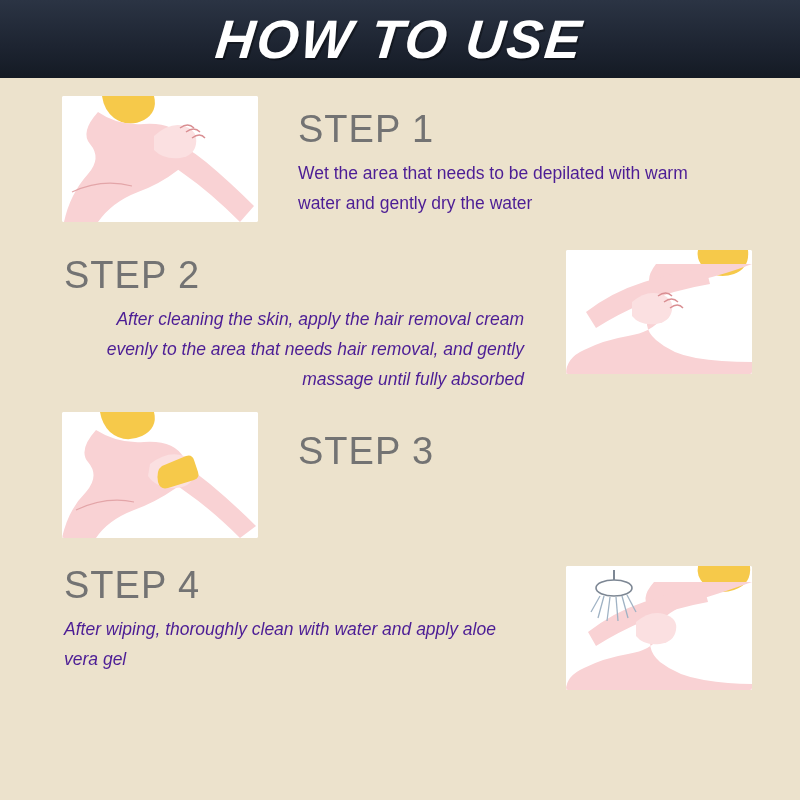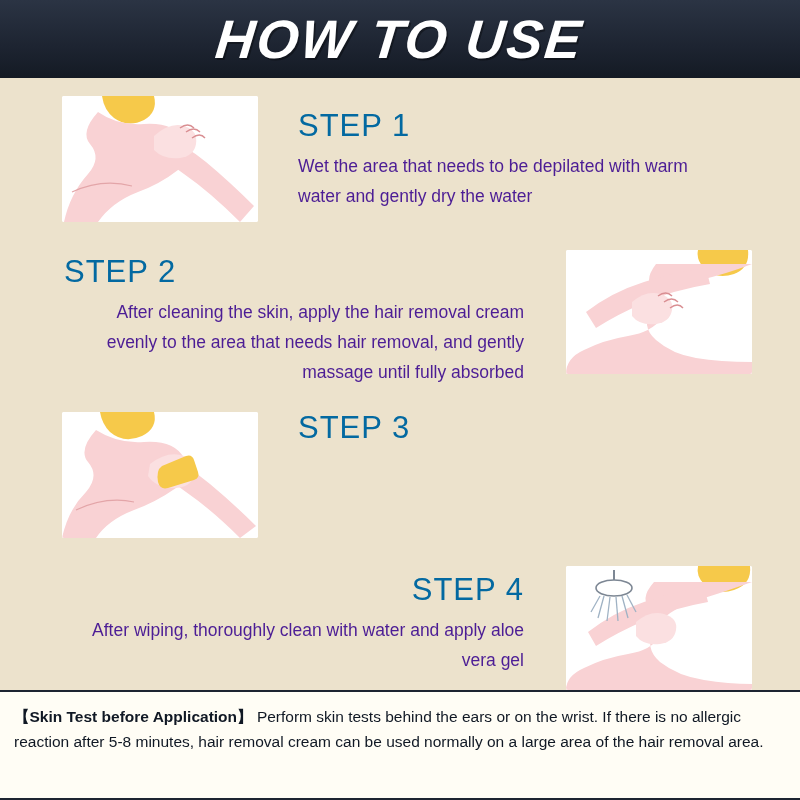"STEP 1" .step-label { color: #0369a1 -> #737373; font-size: 31px -> 38px }
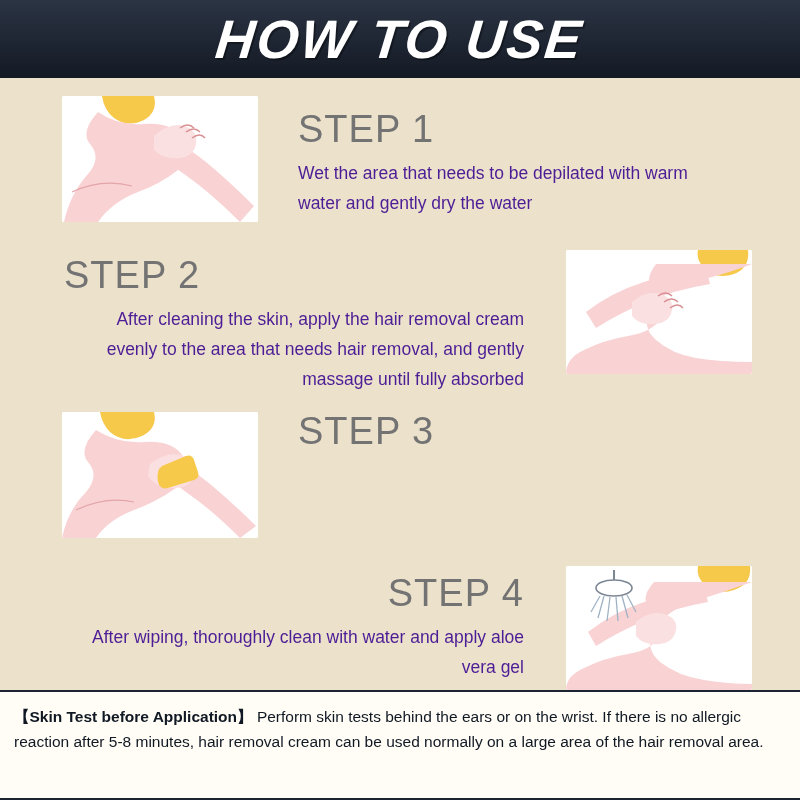"After cleaning the skin, apply" #block2 .step-desc, #block4 .step-desc { font-style: none -> italic }
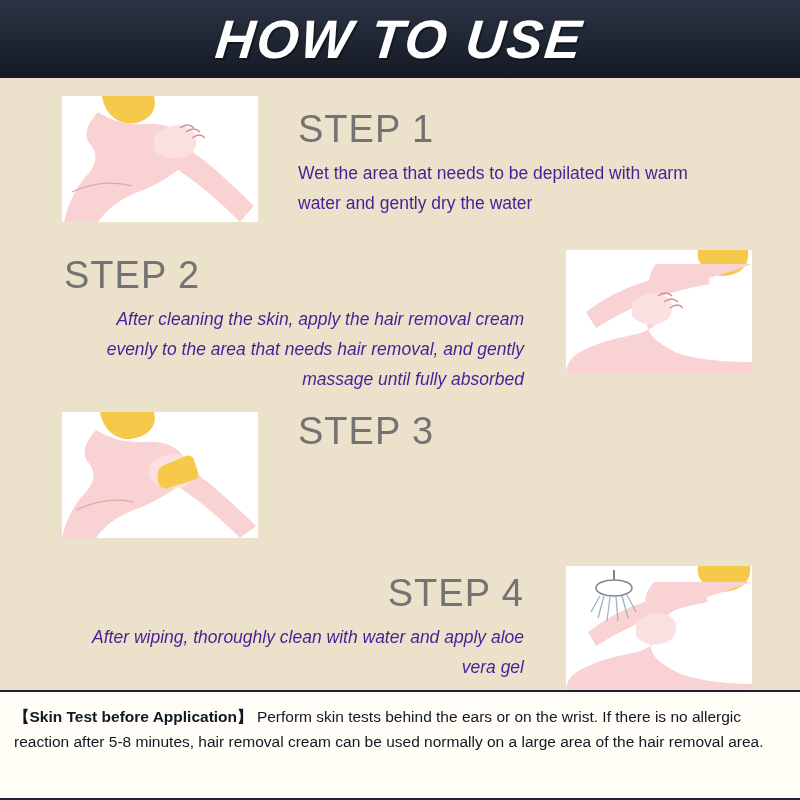"STEP 3" #block3 .step-text { margin-top: 0 -> 20px }
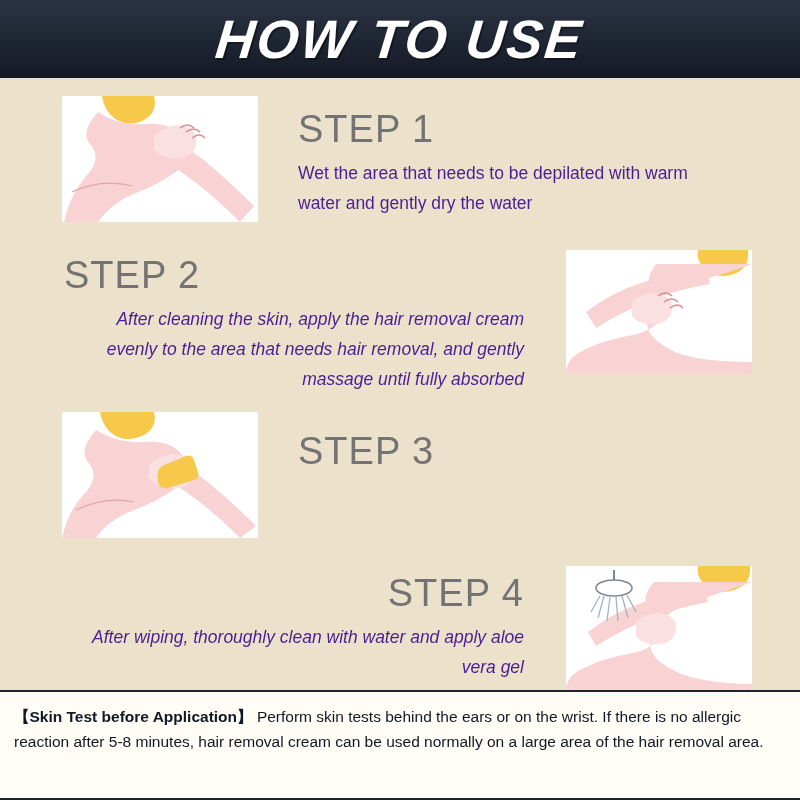"STEP 4" #block4 .step-text { margin-top: 8px -> 0; text-align: right -> none }
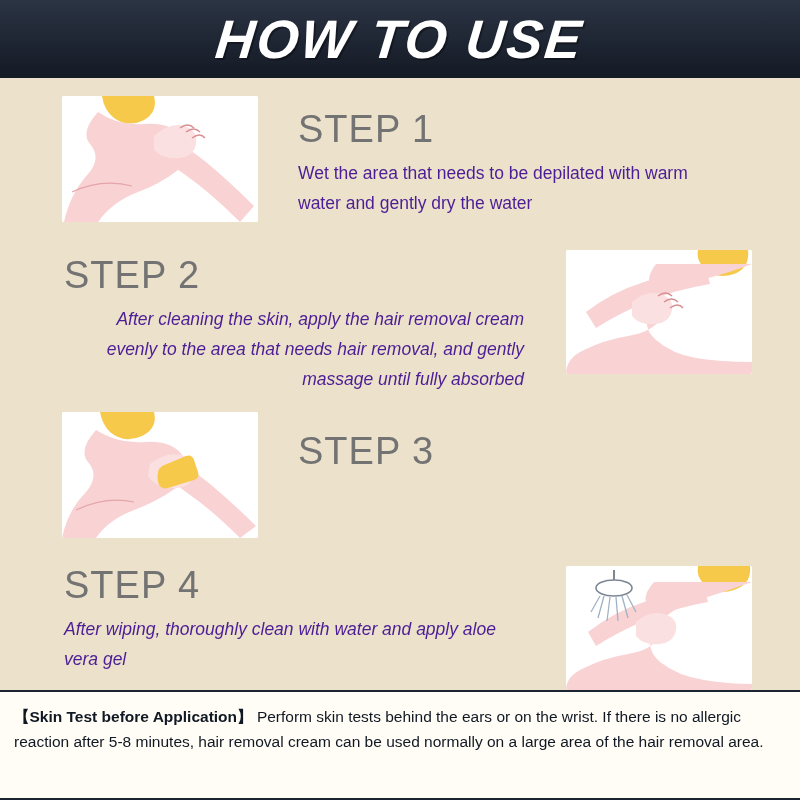"【Skin Test before Application】 Perform" div.footer { html: <div> <div><b>【Skin Test before Application】</b> <span>Perform skin tests behind the ears or on the wrist. If there is no allergic reaction after 5-8 minutes, hair removal cream can be used normally on a large area of the hair removal area.</span></div> </div> -> none }
